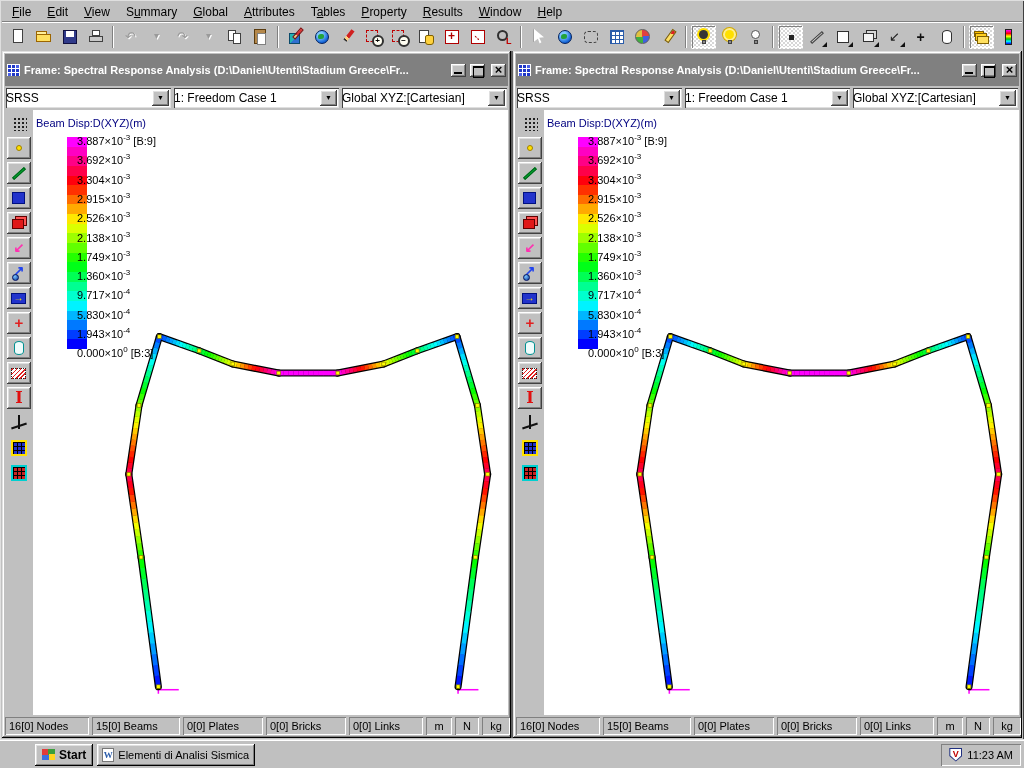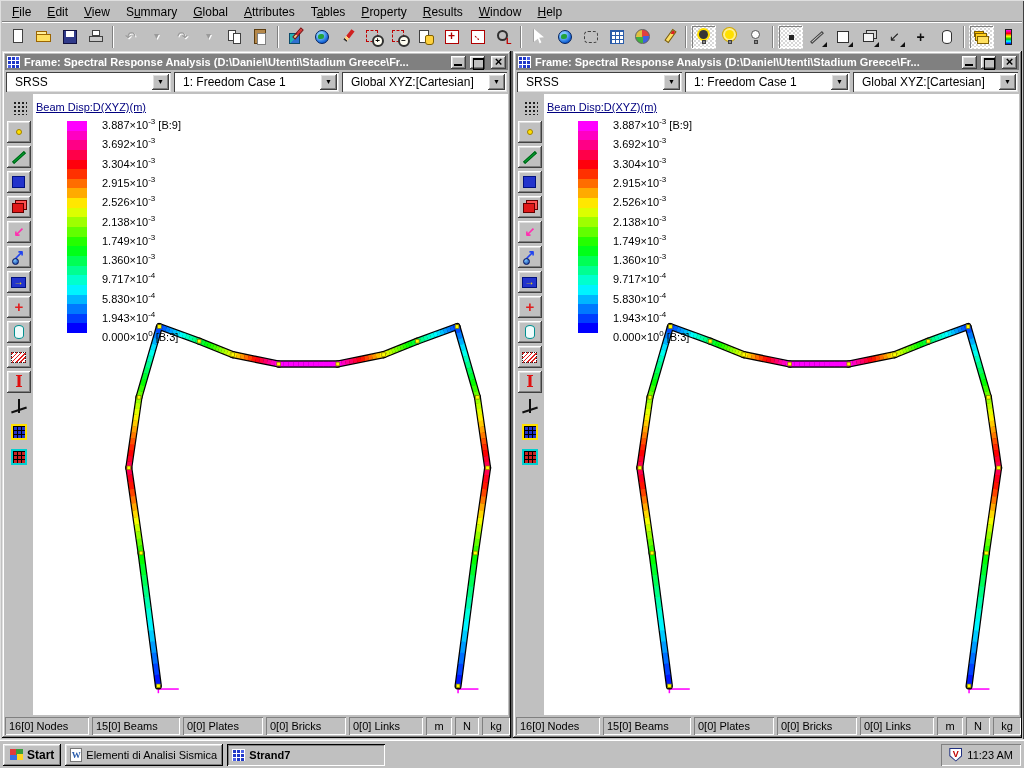"Frame: Spectral Response Analysis" .child-titlebar { height: 16px -> 32px }
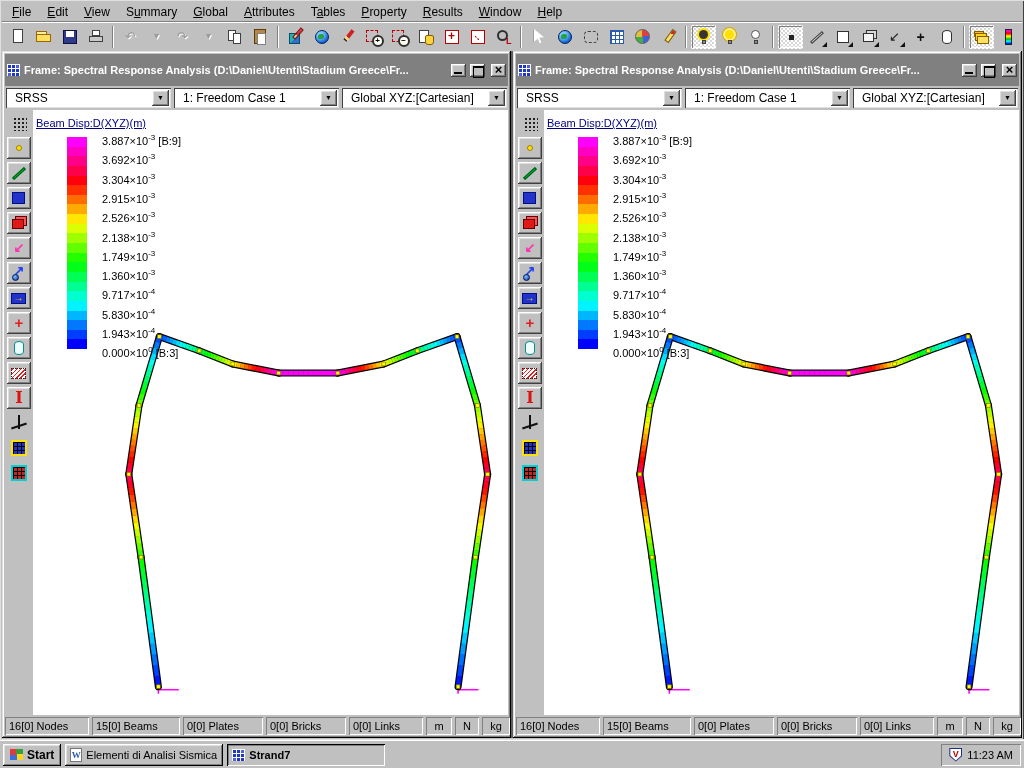"SRSS" .combo-val { padding-left: 9px -> 0 }
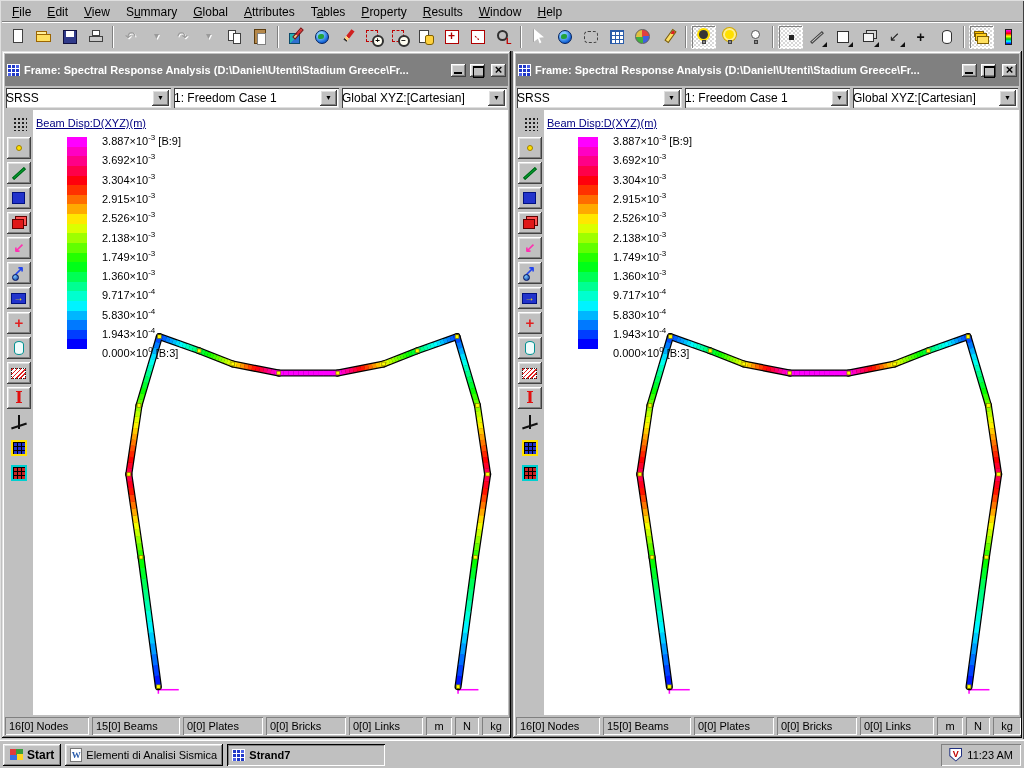"Beam Disp:D(XYZ)(m)" .legend-title { text-decoration: underline -> none }
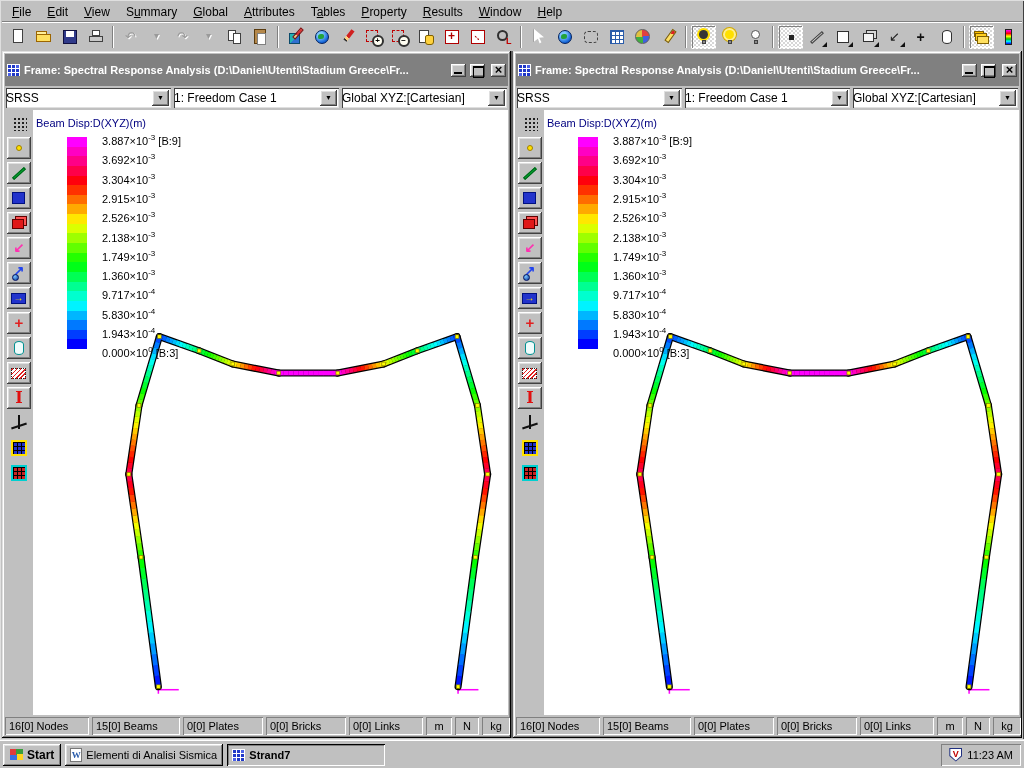"3.887×10-3 [B:9]" .legend-label { left: 66px -> 41px }
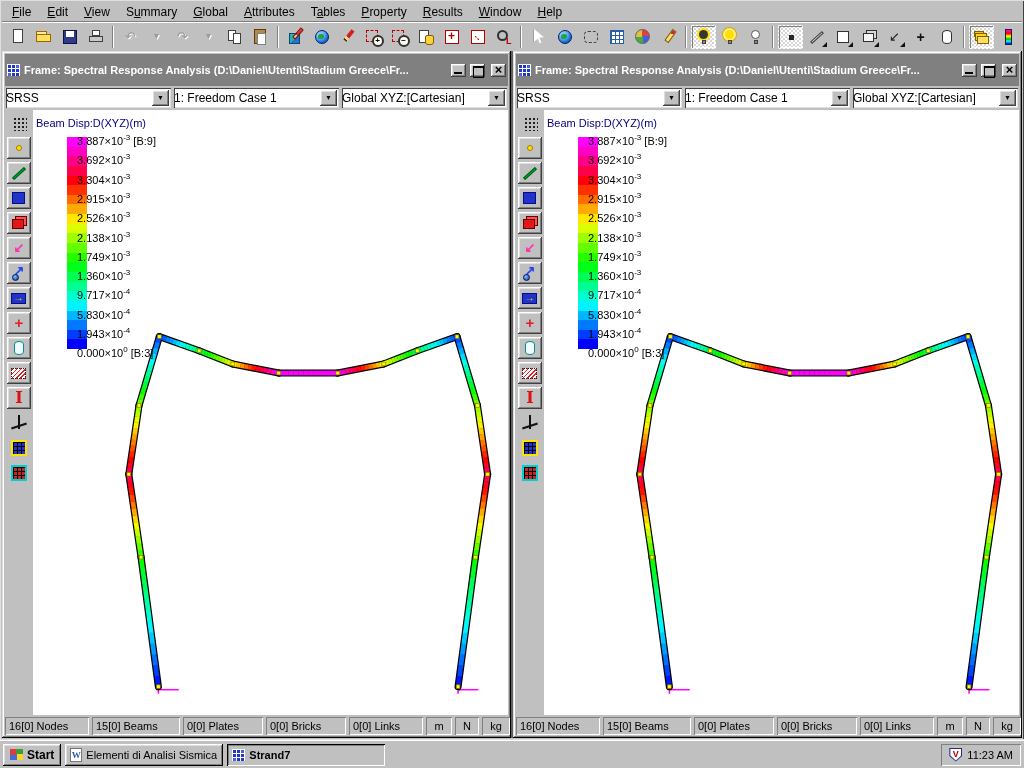"Start" .start-btn { margin-left: none -> 32px }
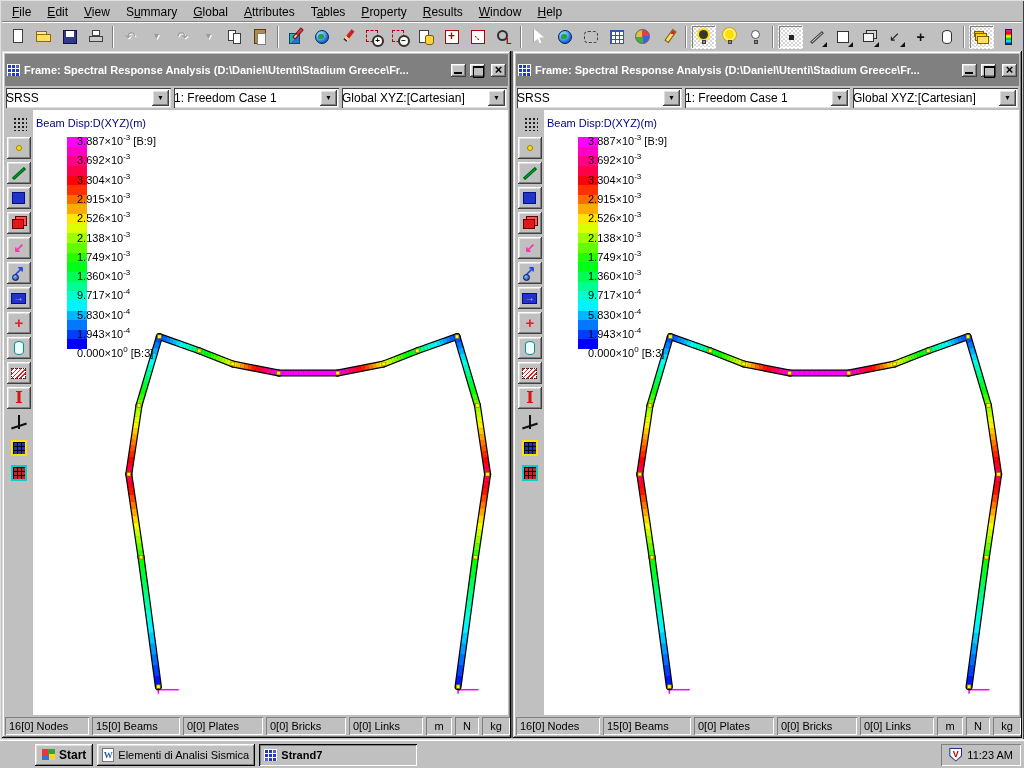"Strand7" span.task-btn { html: <span> <span></span> <span>Strand7</span> </span> -> none }
